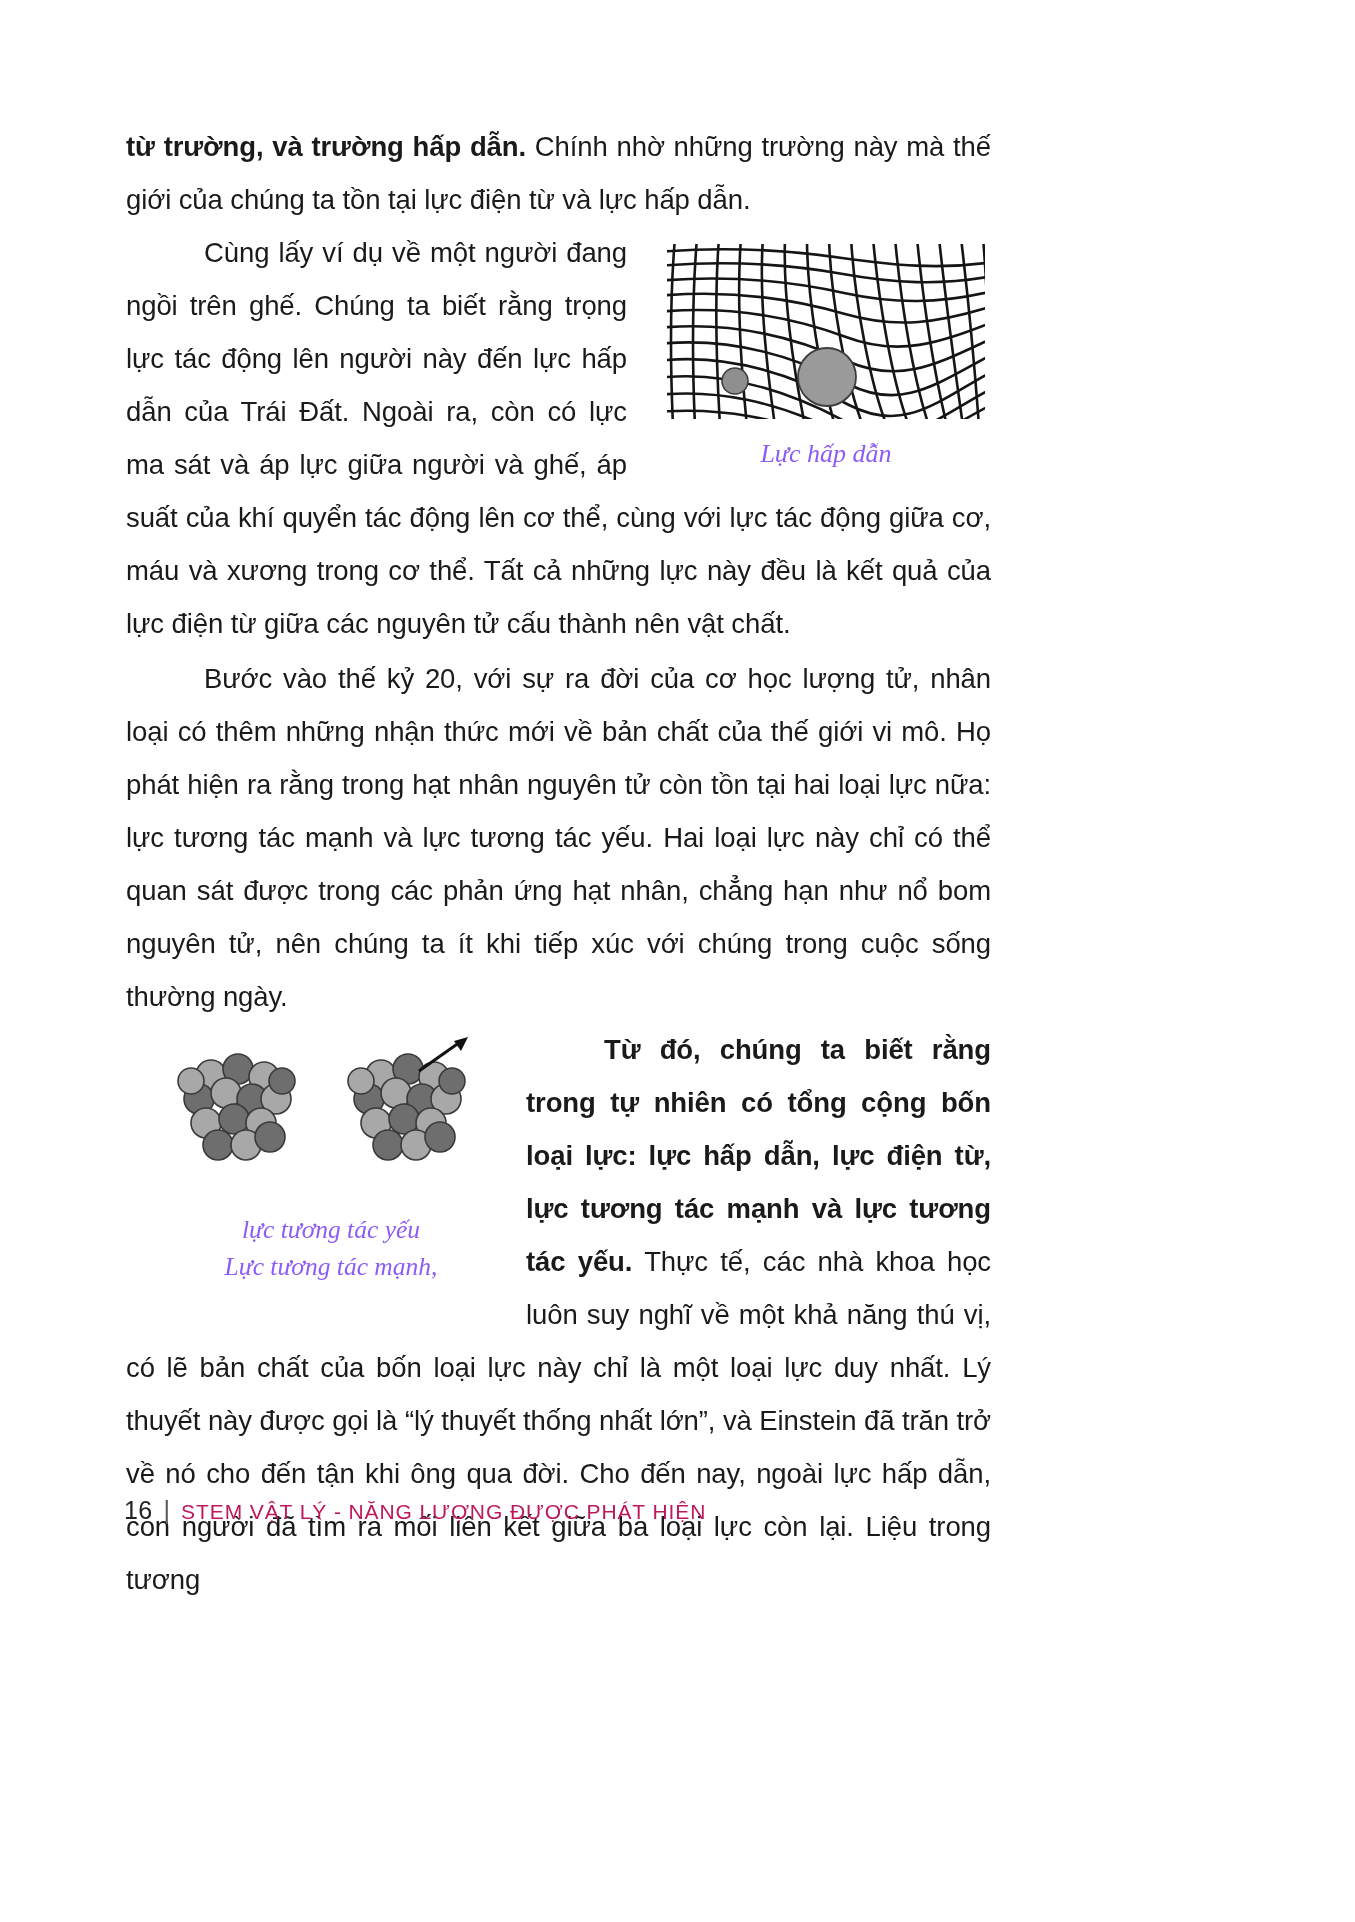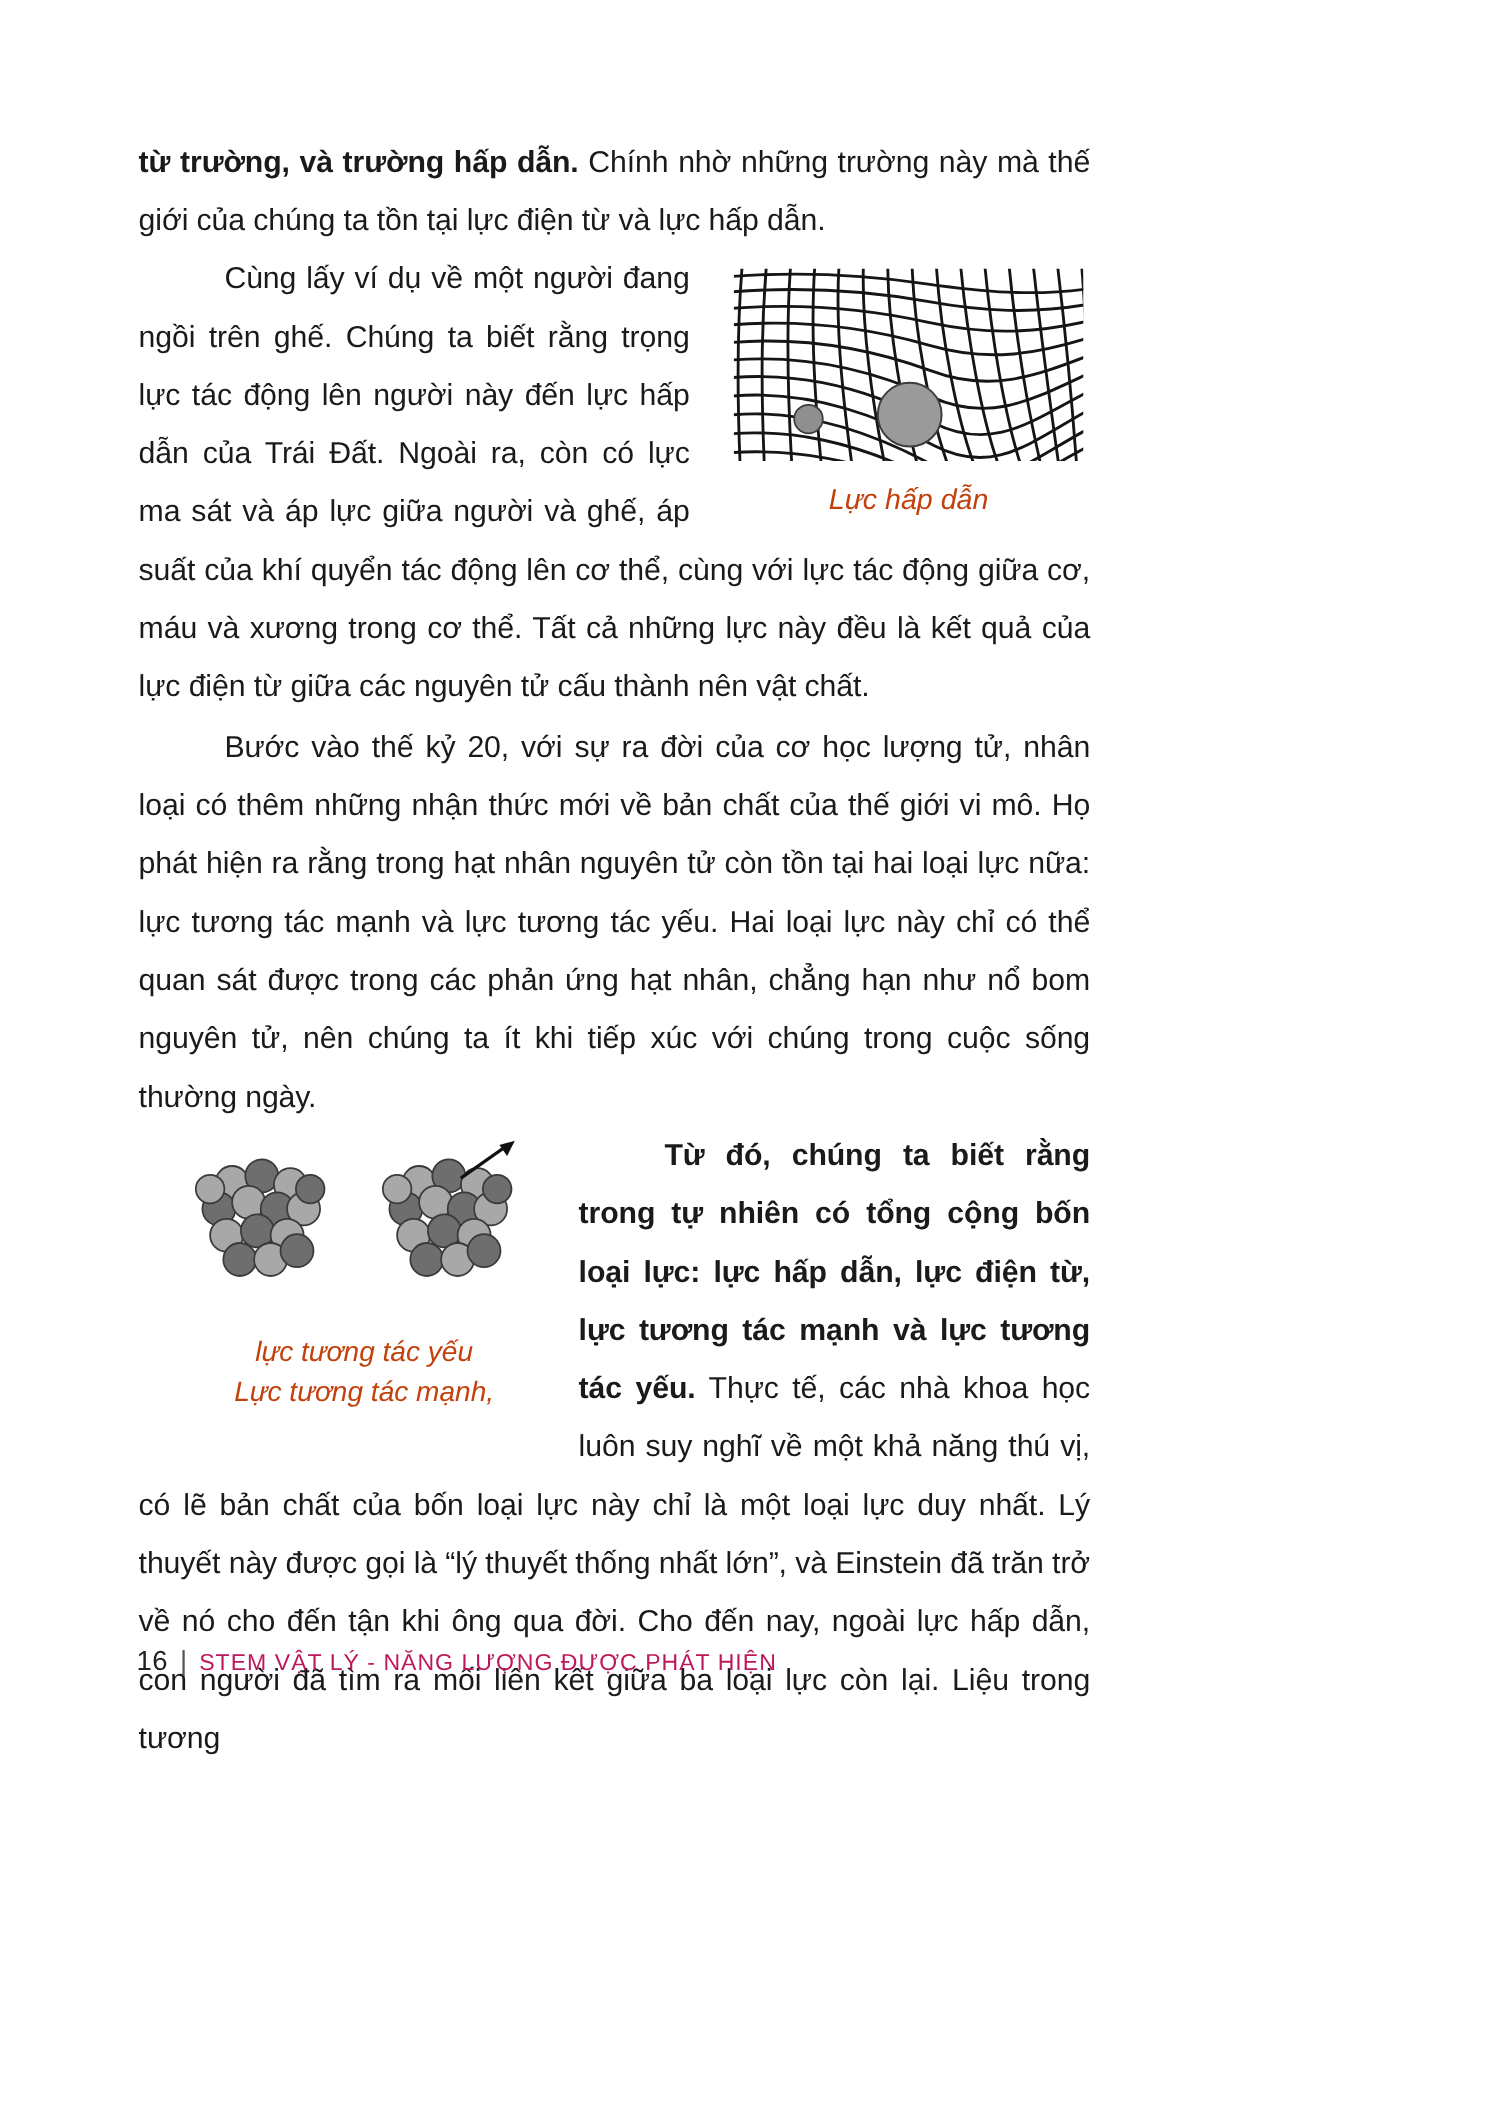"Lực hấp dẫn" .cap { color: #c2410c -> #8b5cf6; font-family: none -> Liberation Serif, serif }
